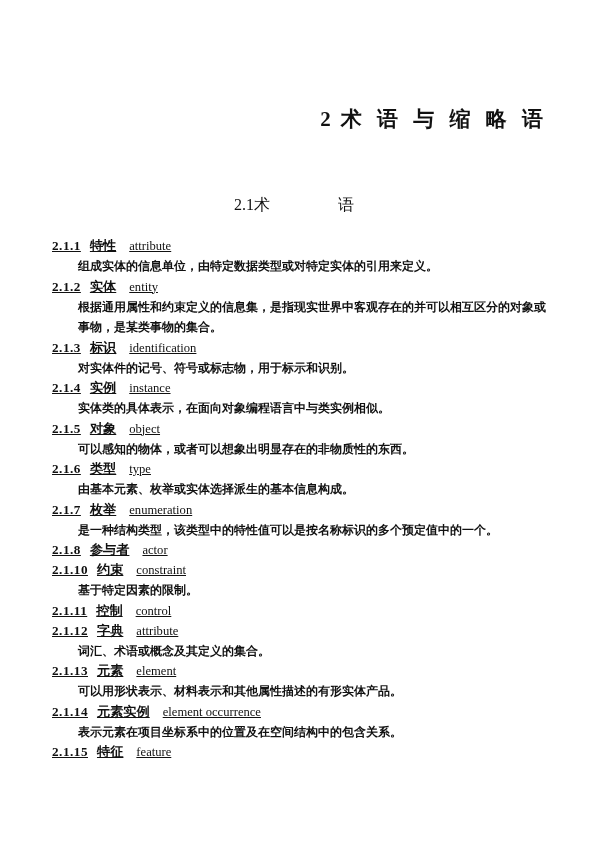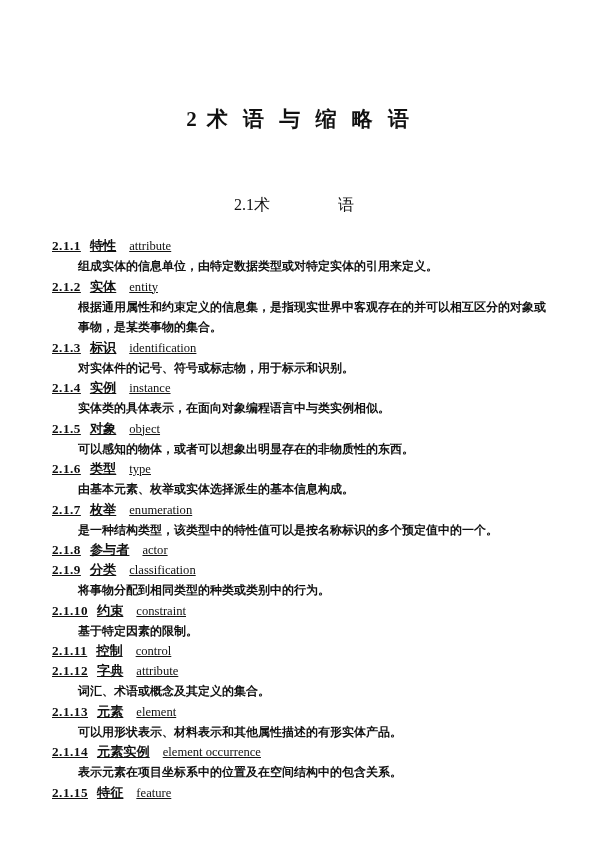"2 术 语 与 缩" .chapter-title { text-align: center -> right }
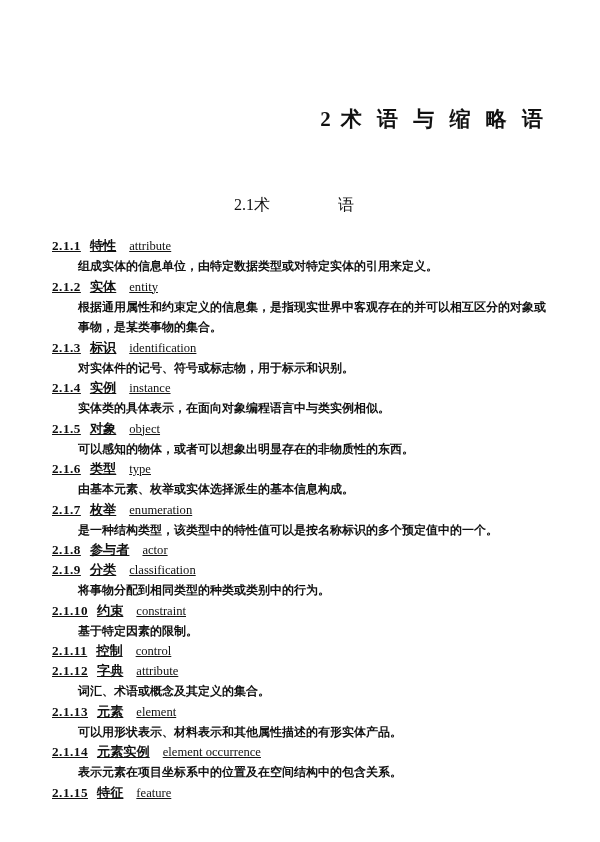"2.1.9 分类 classification" div.entry { html: <div> <div> <span>2.1.9</span><span>分类</span><span>classification</span> </div> <div>将事物分配到相同类型的种类或类别中的行为。</div> </div> -> none }
